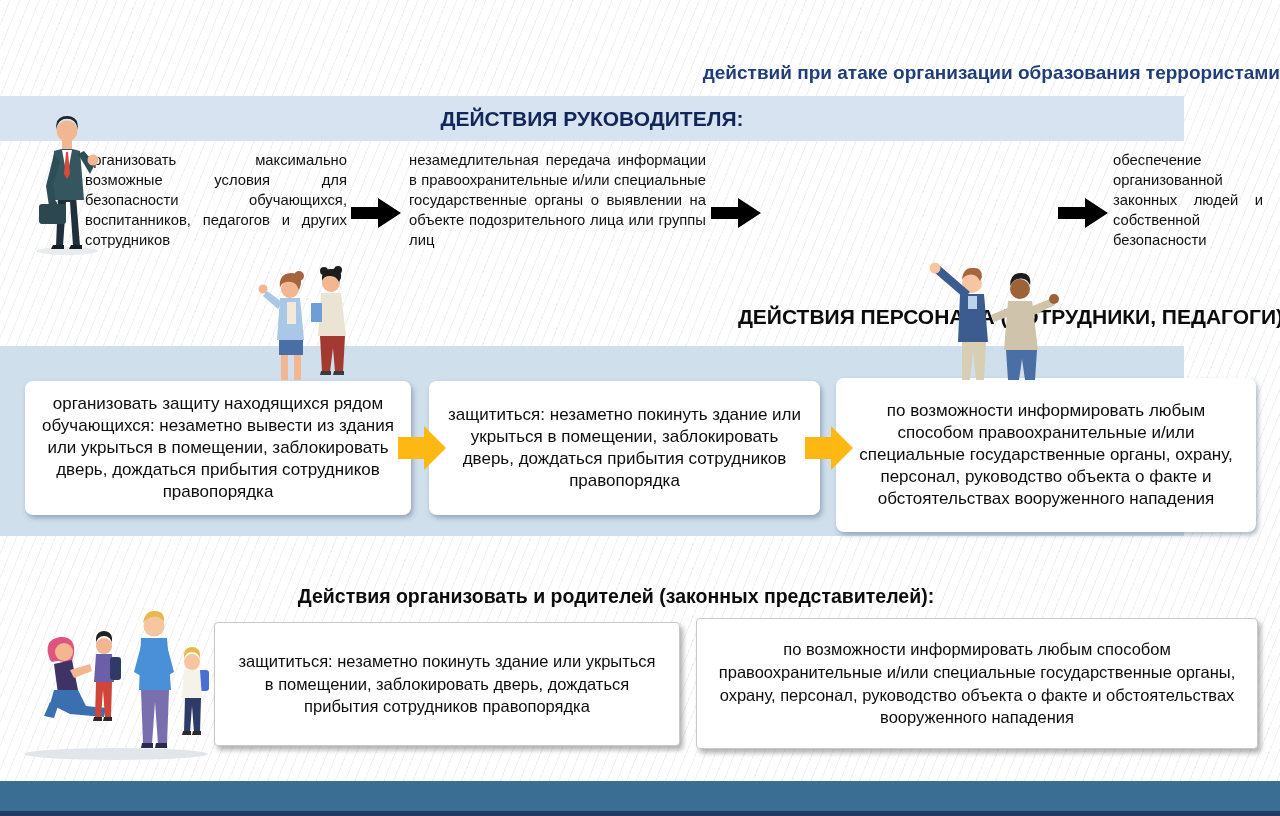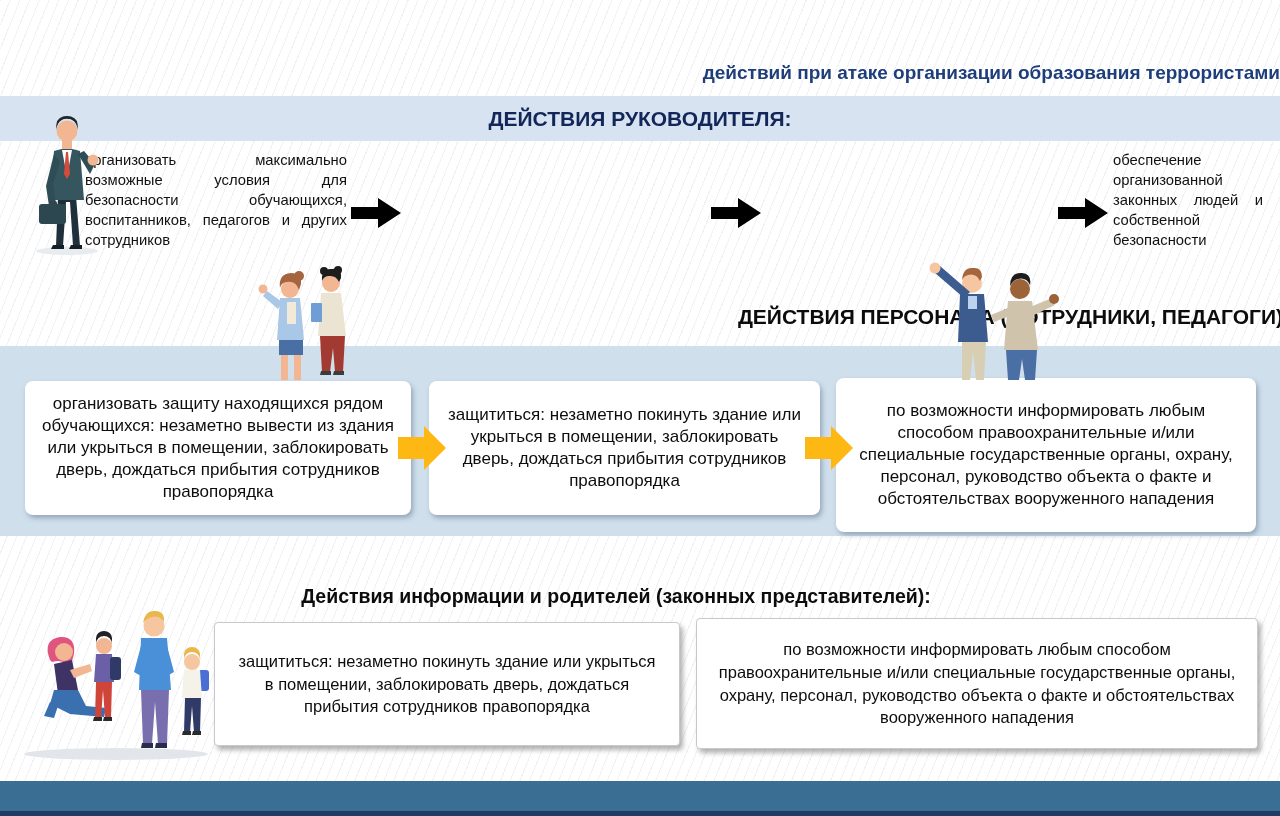"ДЕЙСТВИЯ РУКОВОДИТЕЛЯ:" .band { width: 1280px -> 1184px }
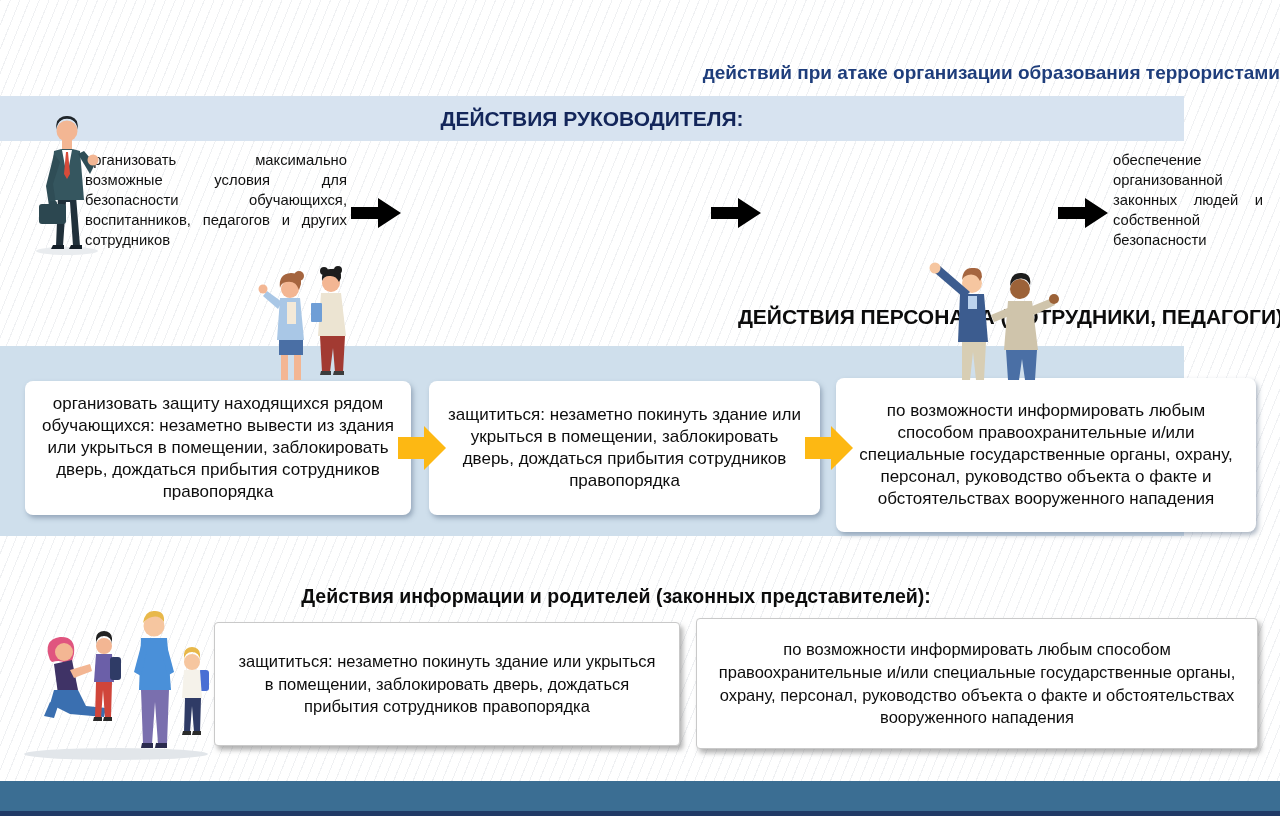"незамедлительная передача информации в" p.lstep { html: none -> <p>незамедлительная передача информации в правоохранительные и/или специальные государственные органы о выявлении на объекте подозрительного лица или группы лиц</p> }
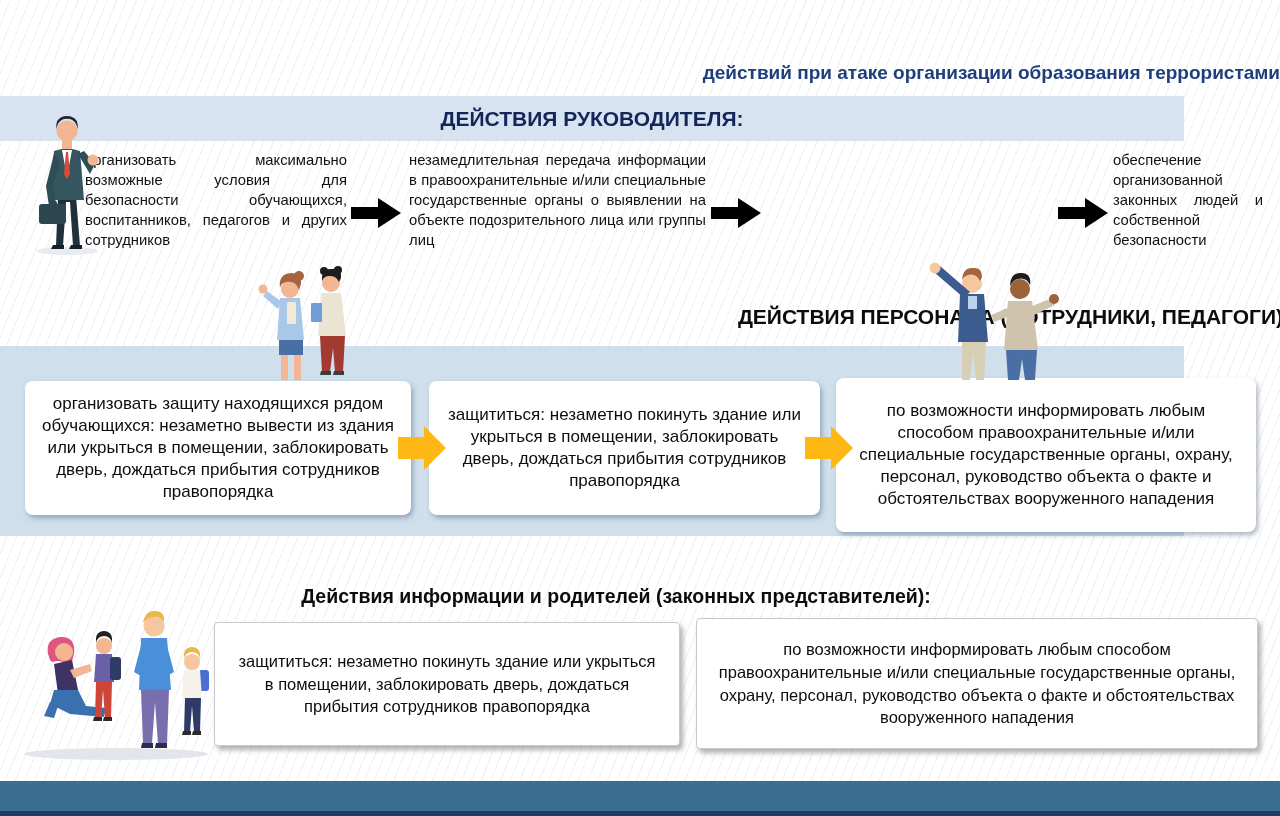"Действия информации и родителей" div.students-heading { text: информации -> организовать }
